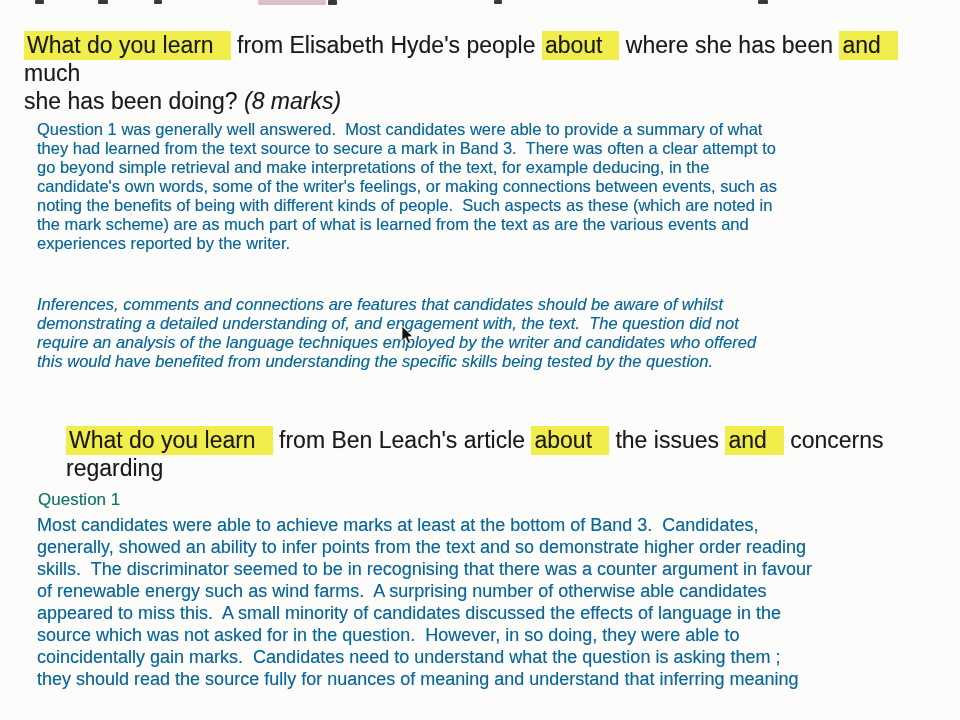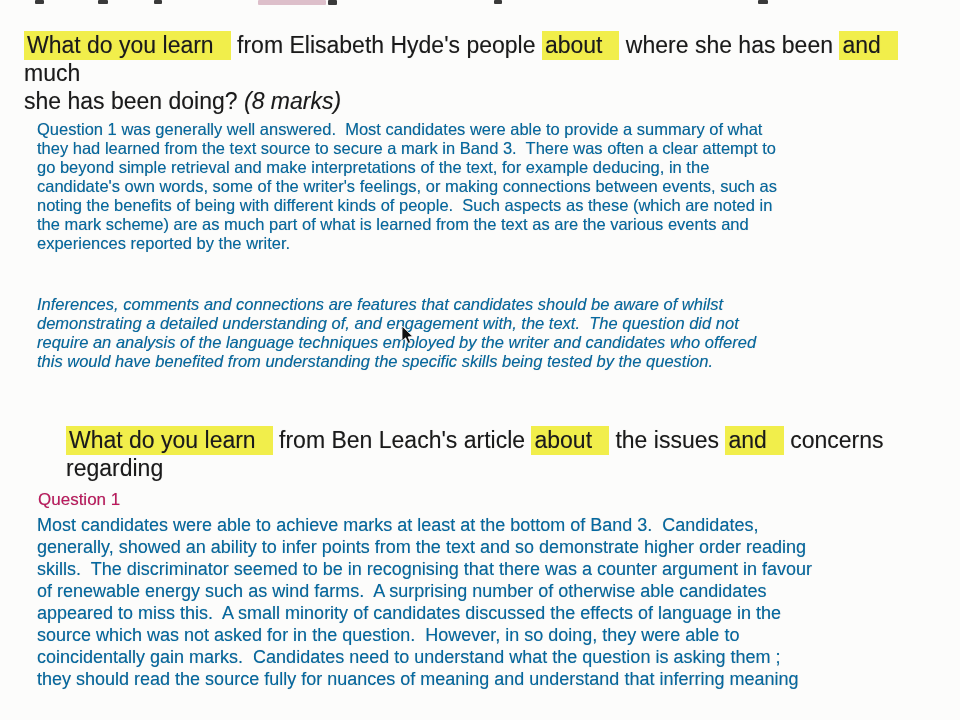"Question 1" .q-label { color: #be185d -> #0f766e }
